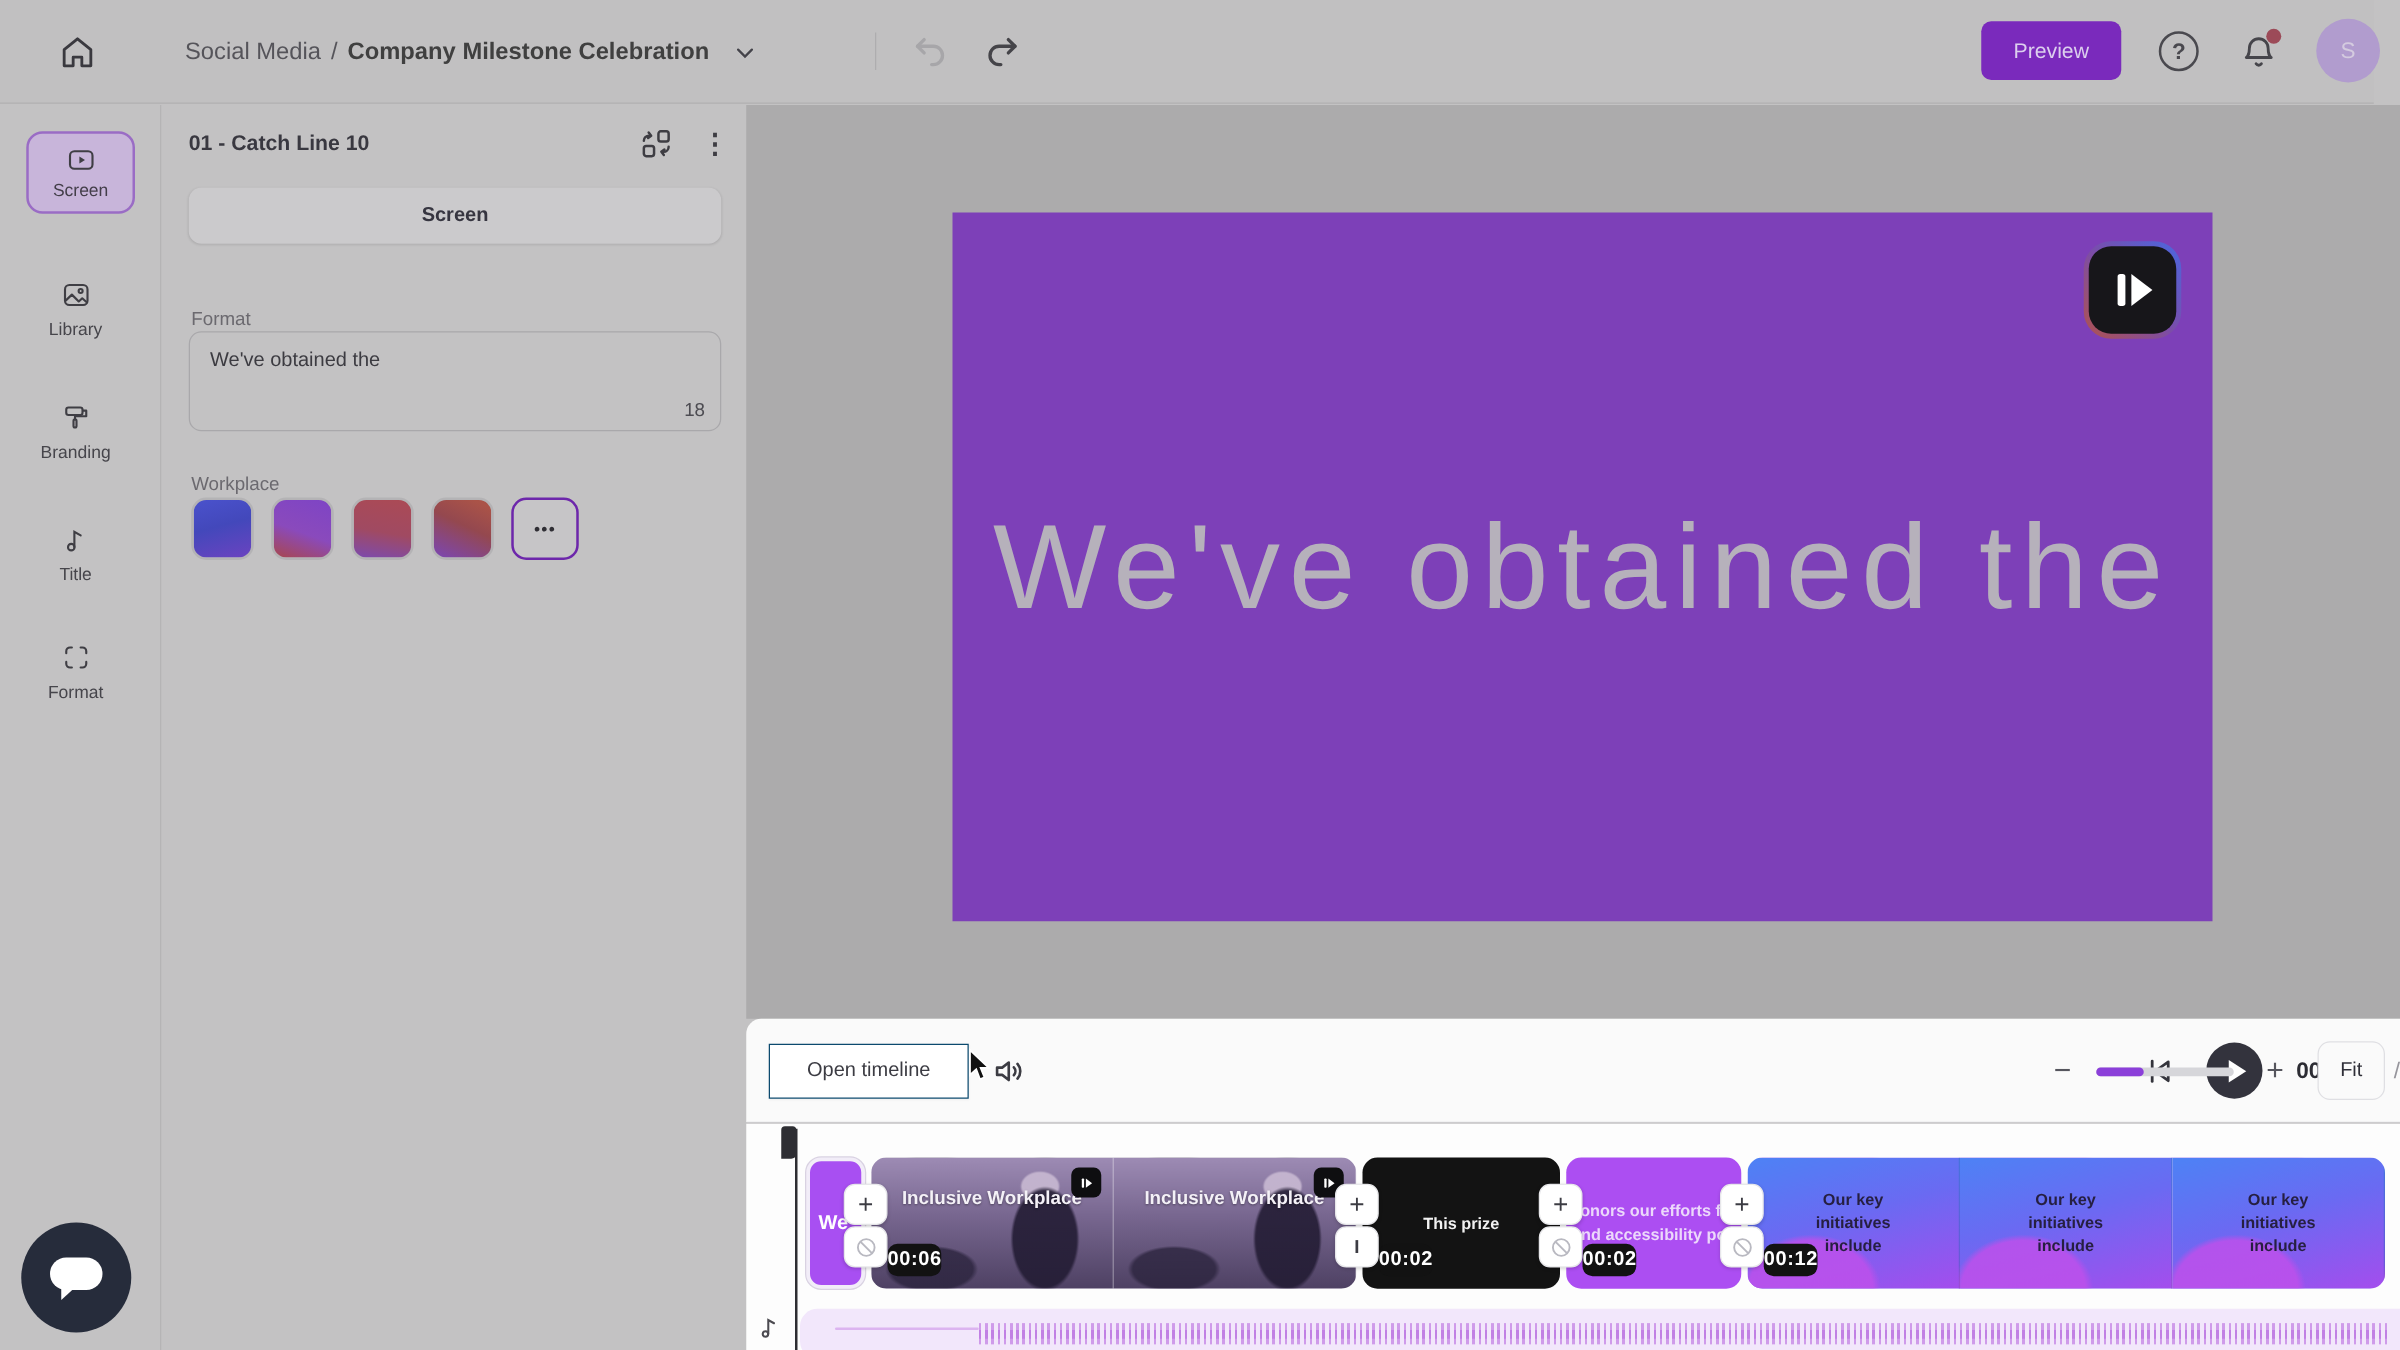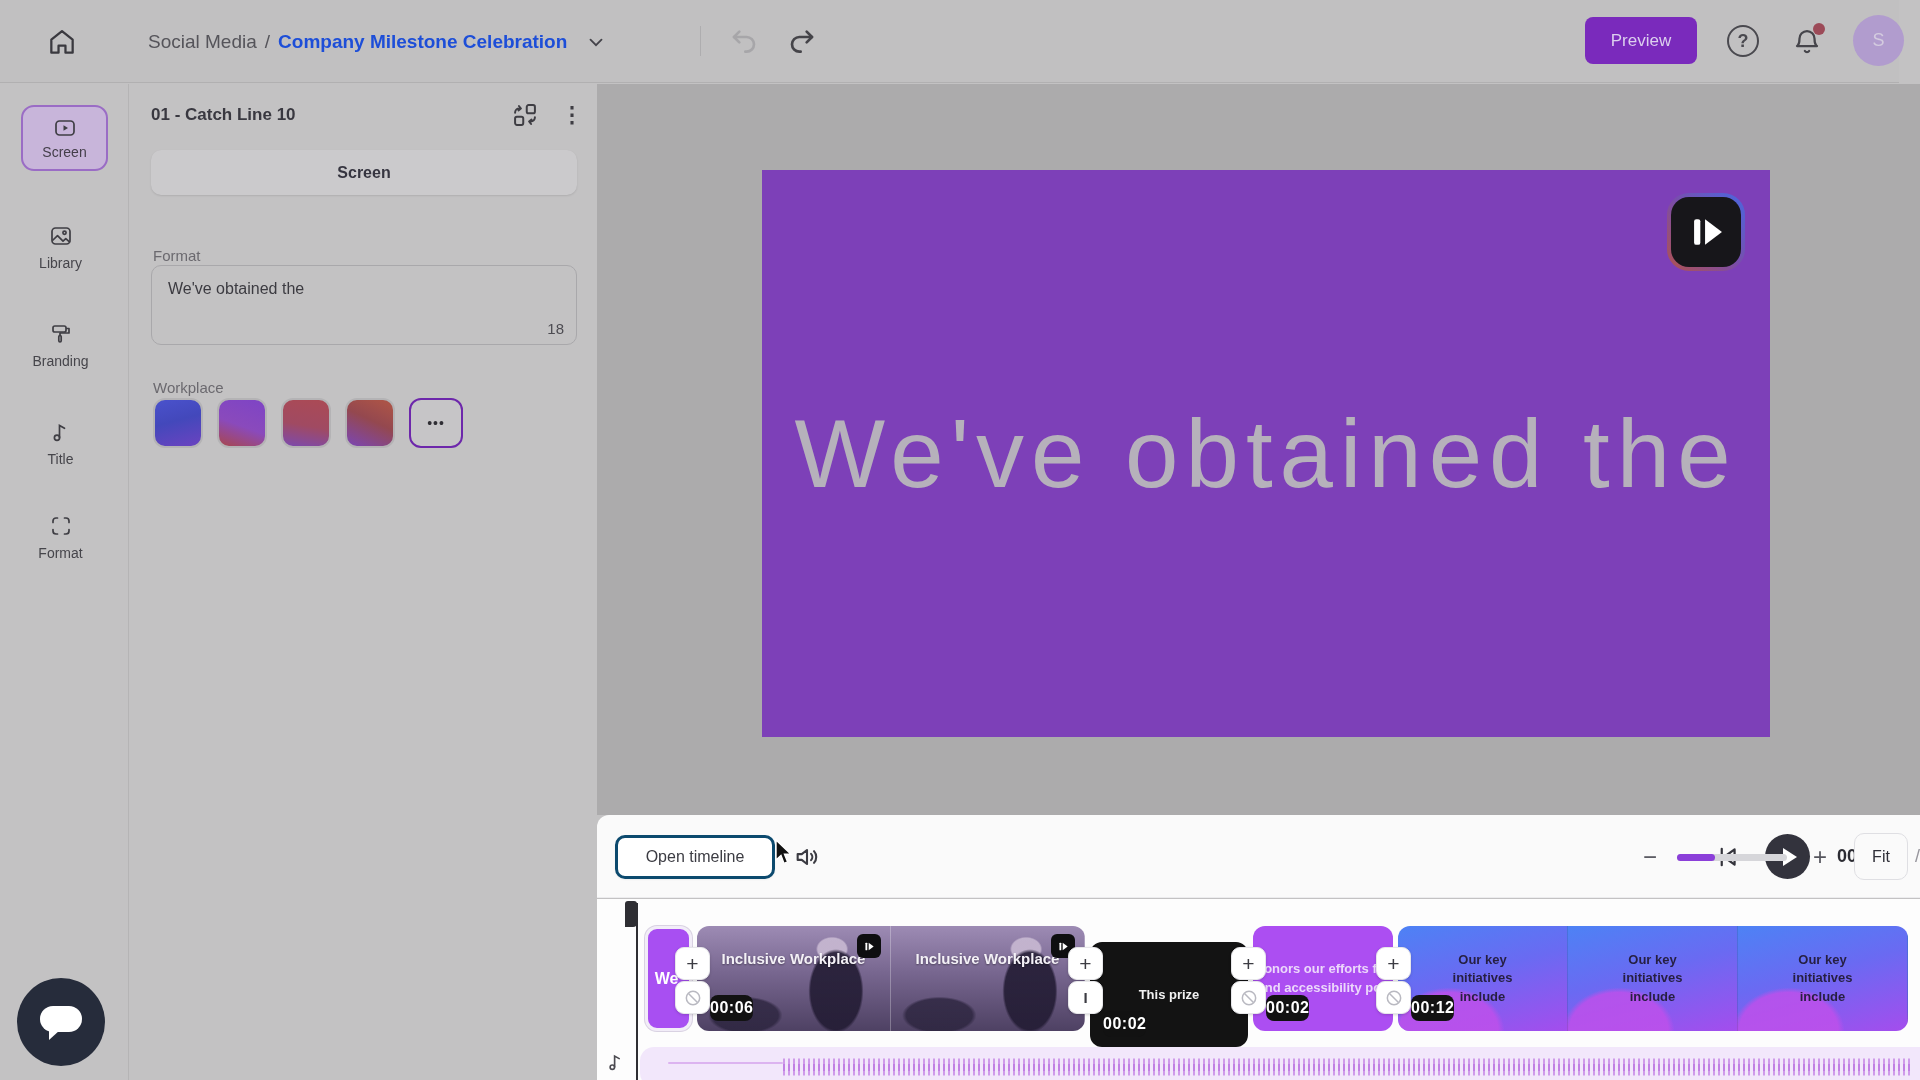"Company Milestone Celebration" .crumb-dark { color: #1d4ed8 -> #404040 }
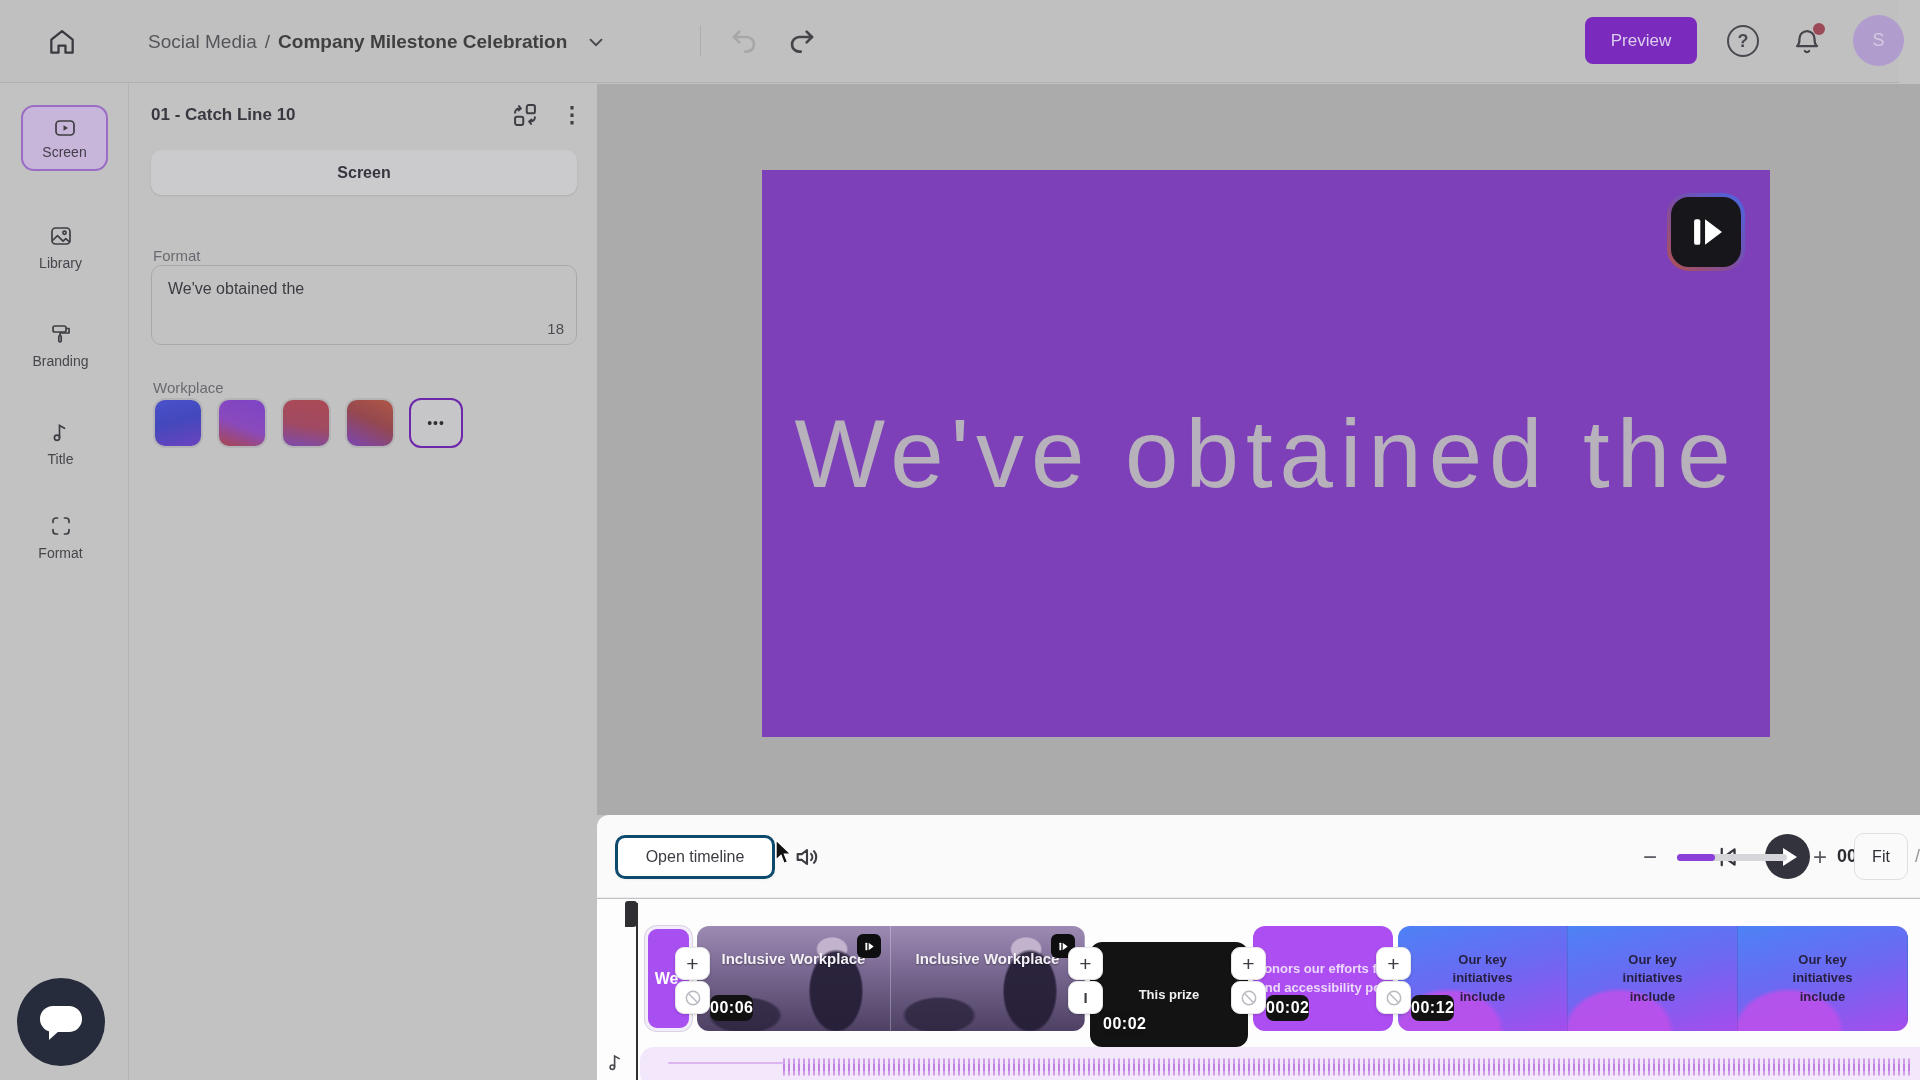"Open timeline" .open-timeline-btn { border: 3px solid #0c4a6e -> 1px solid #0c4a6e; border-radius: 10px -> 0 }
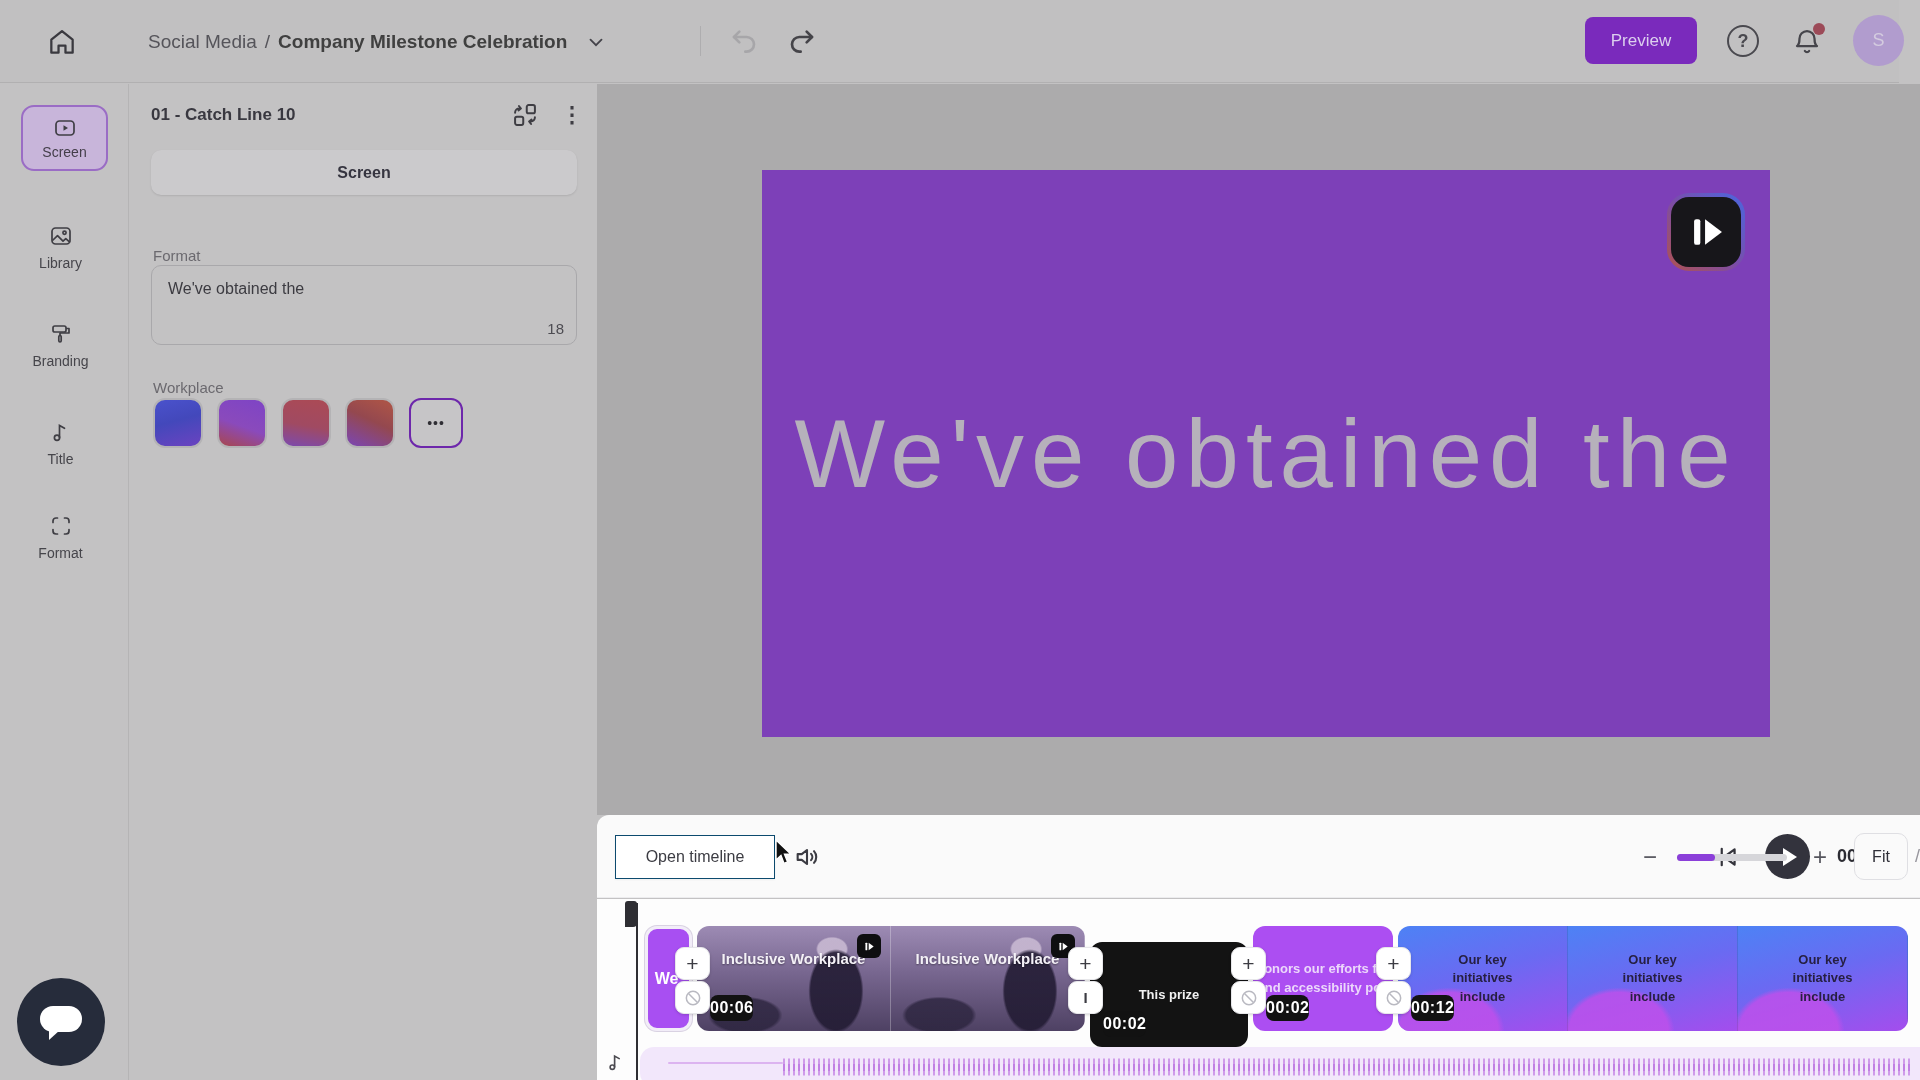"This prize" .clip-dark { margin-top: 16px -> none }
